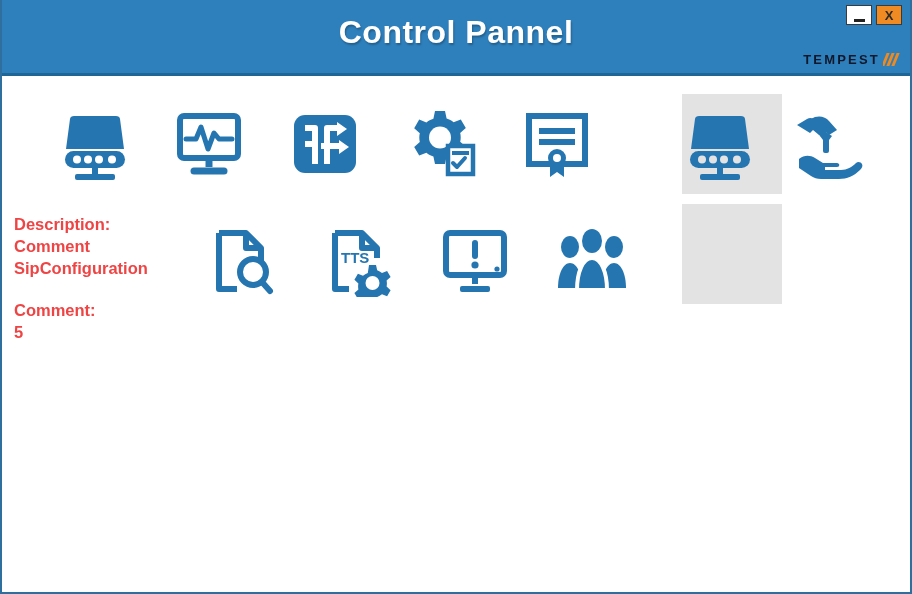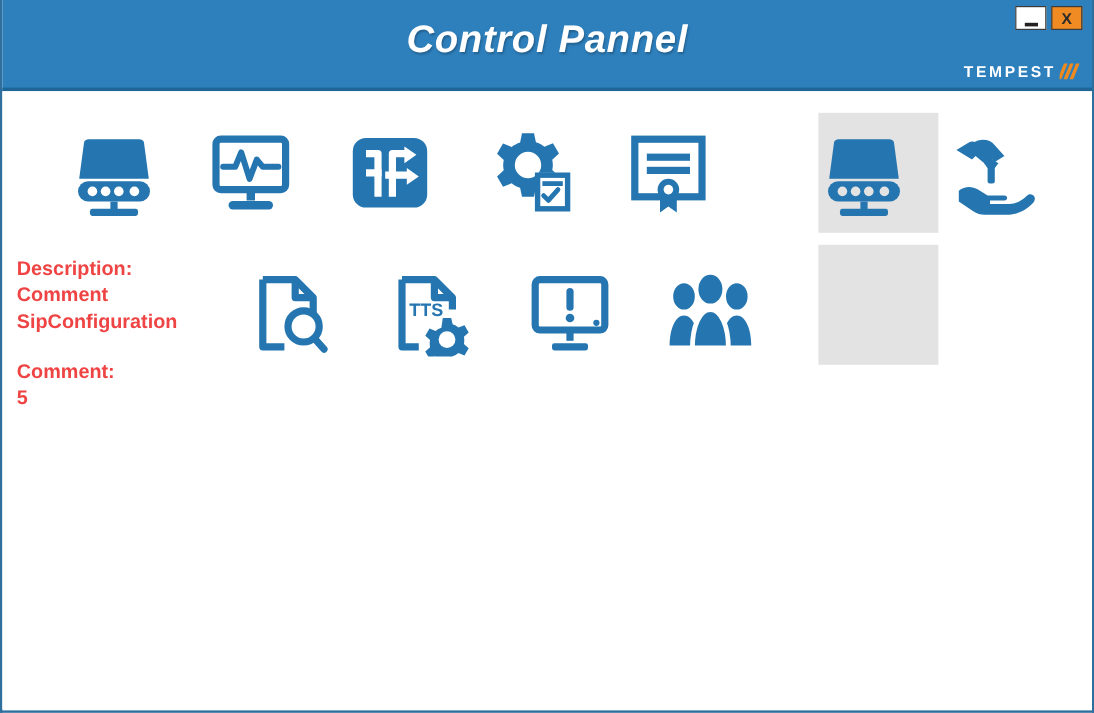"Control Pannel" .title-text { font-style: italic -> none }
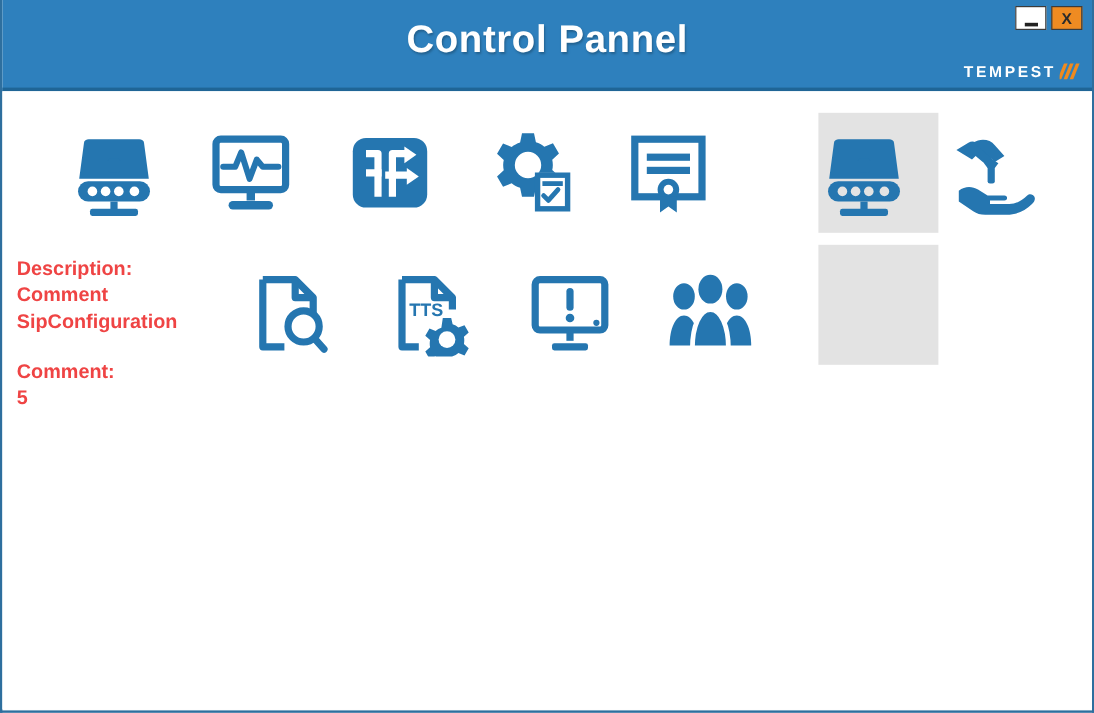"TEMPEST" .brand-text { color: #ffffff -> #0f172a }
